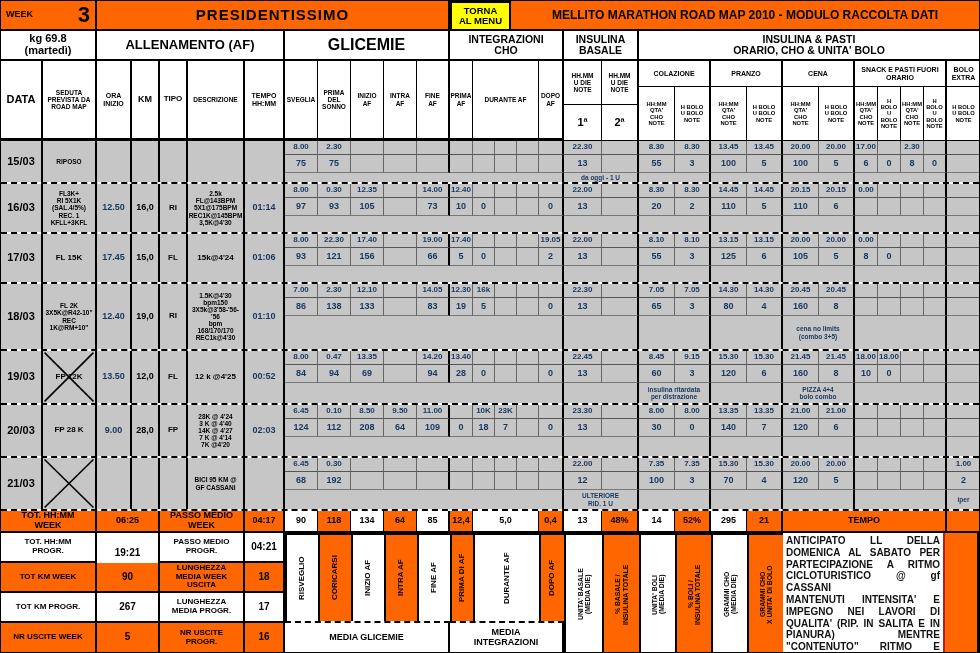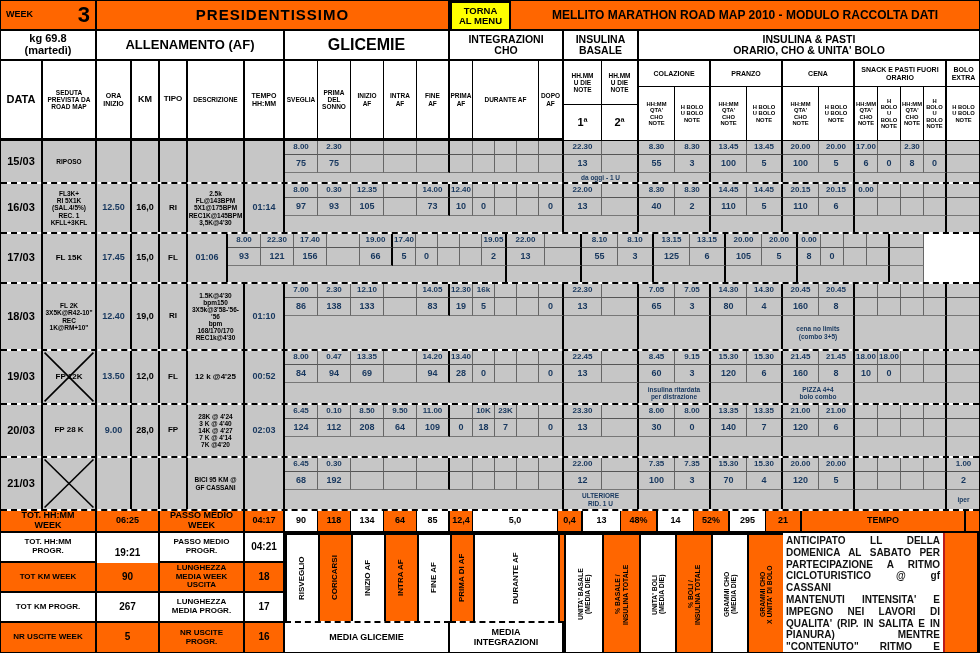"40" div.c { text: 40 -> 20 }
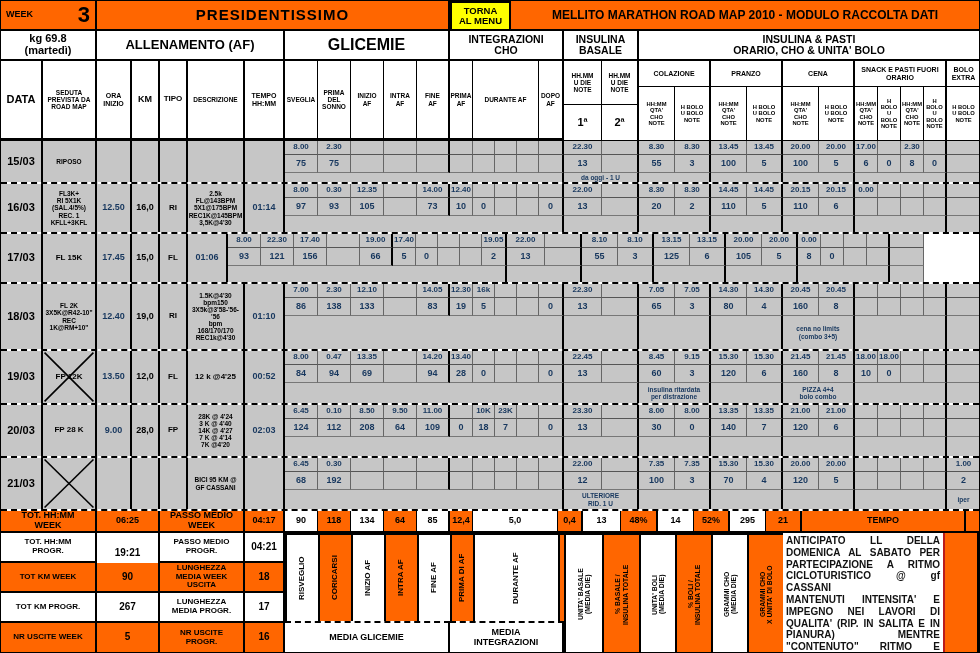"15k@4'24" div.c { html: none -> <div>15k@4'24</div> }
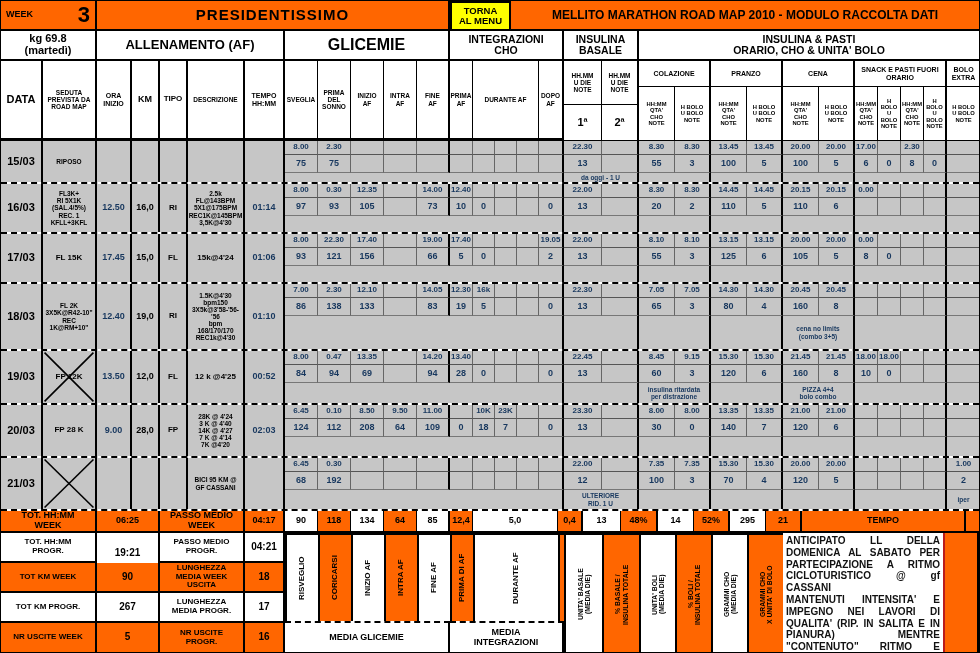"5,0" .vd { width: 85px -> 66px }
